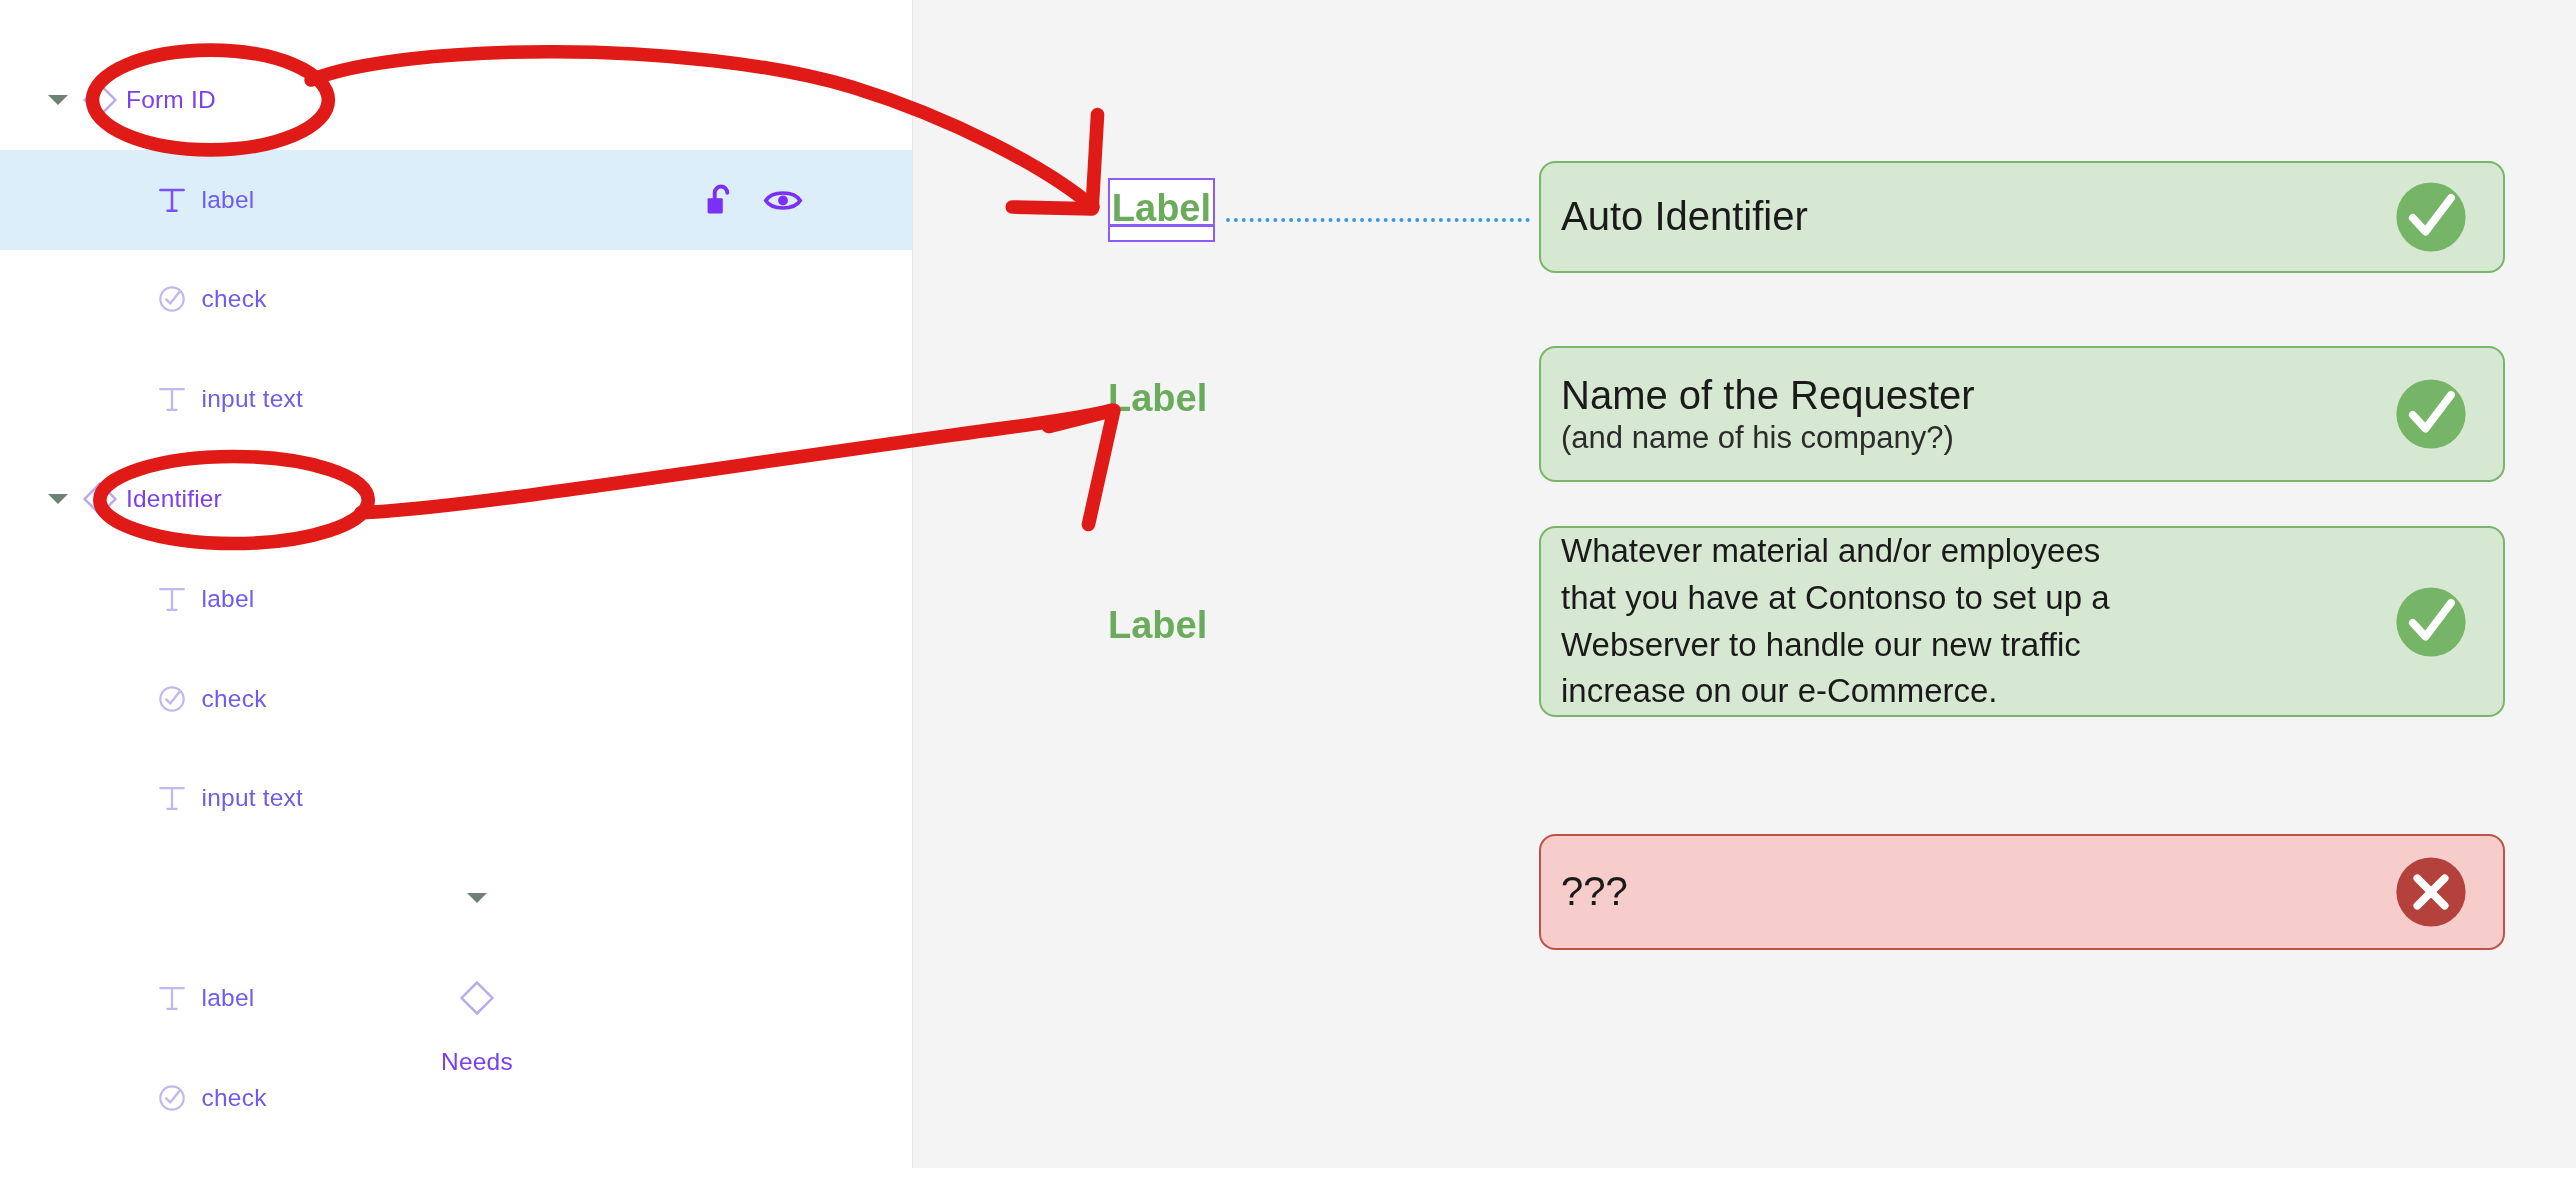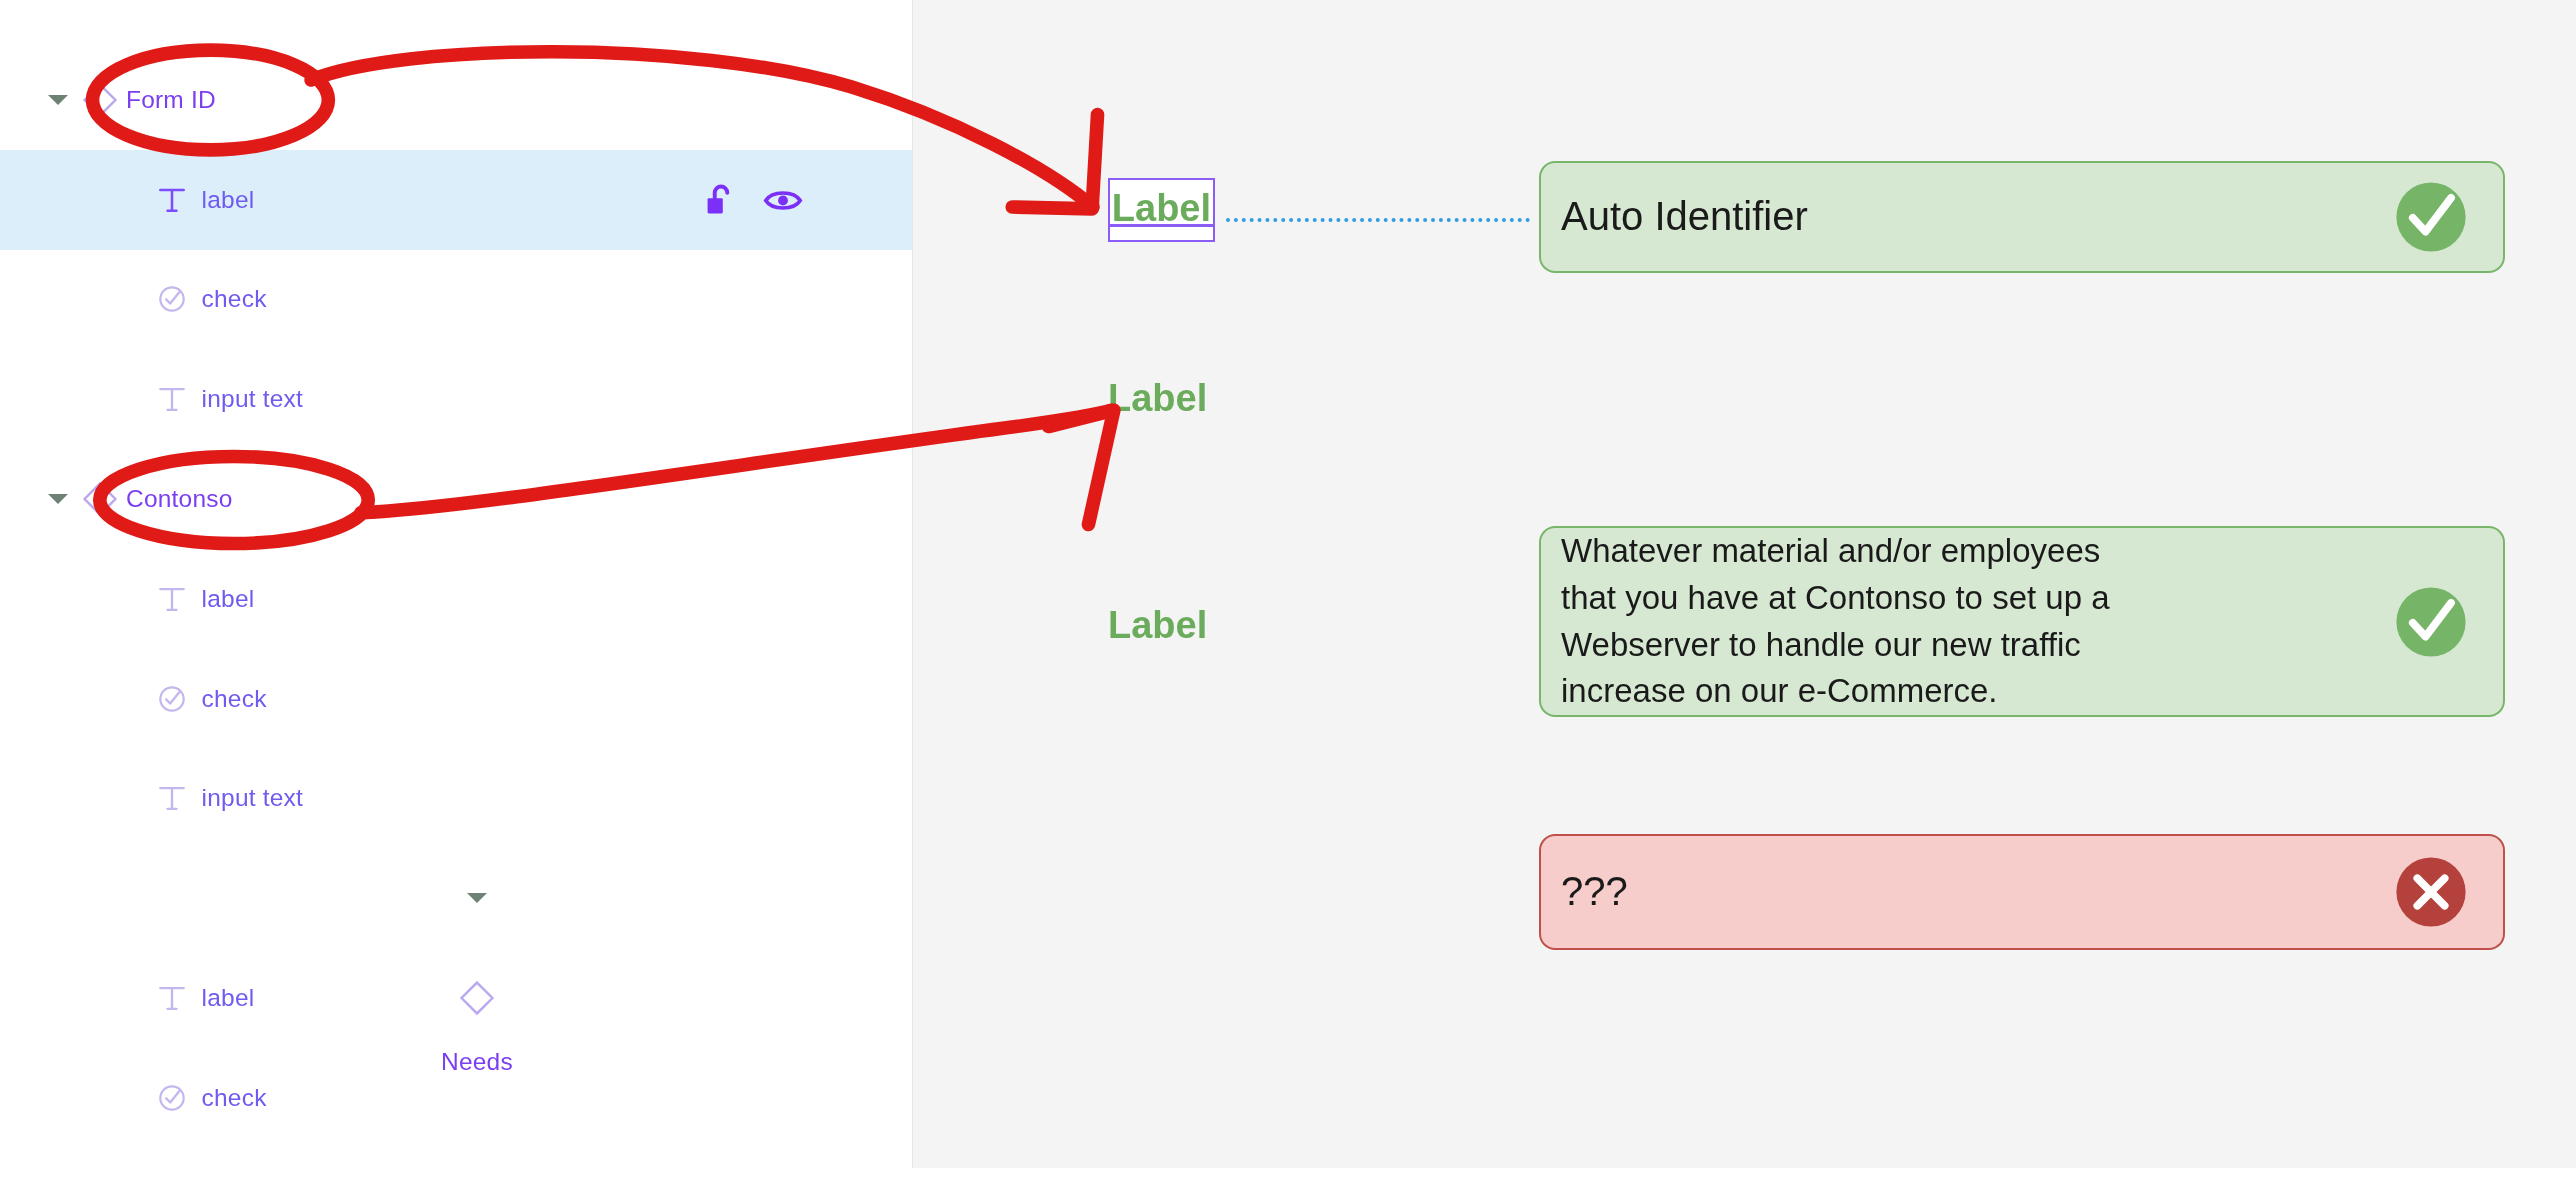"Name of the Requester" div.field-box { html: none -> <div> <span> <span>Name of the Requester</span> <span>(and name of his company?)</span> </span> <span> <svg> <circle></circle> <path></path> </svg> </span> </div> }
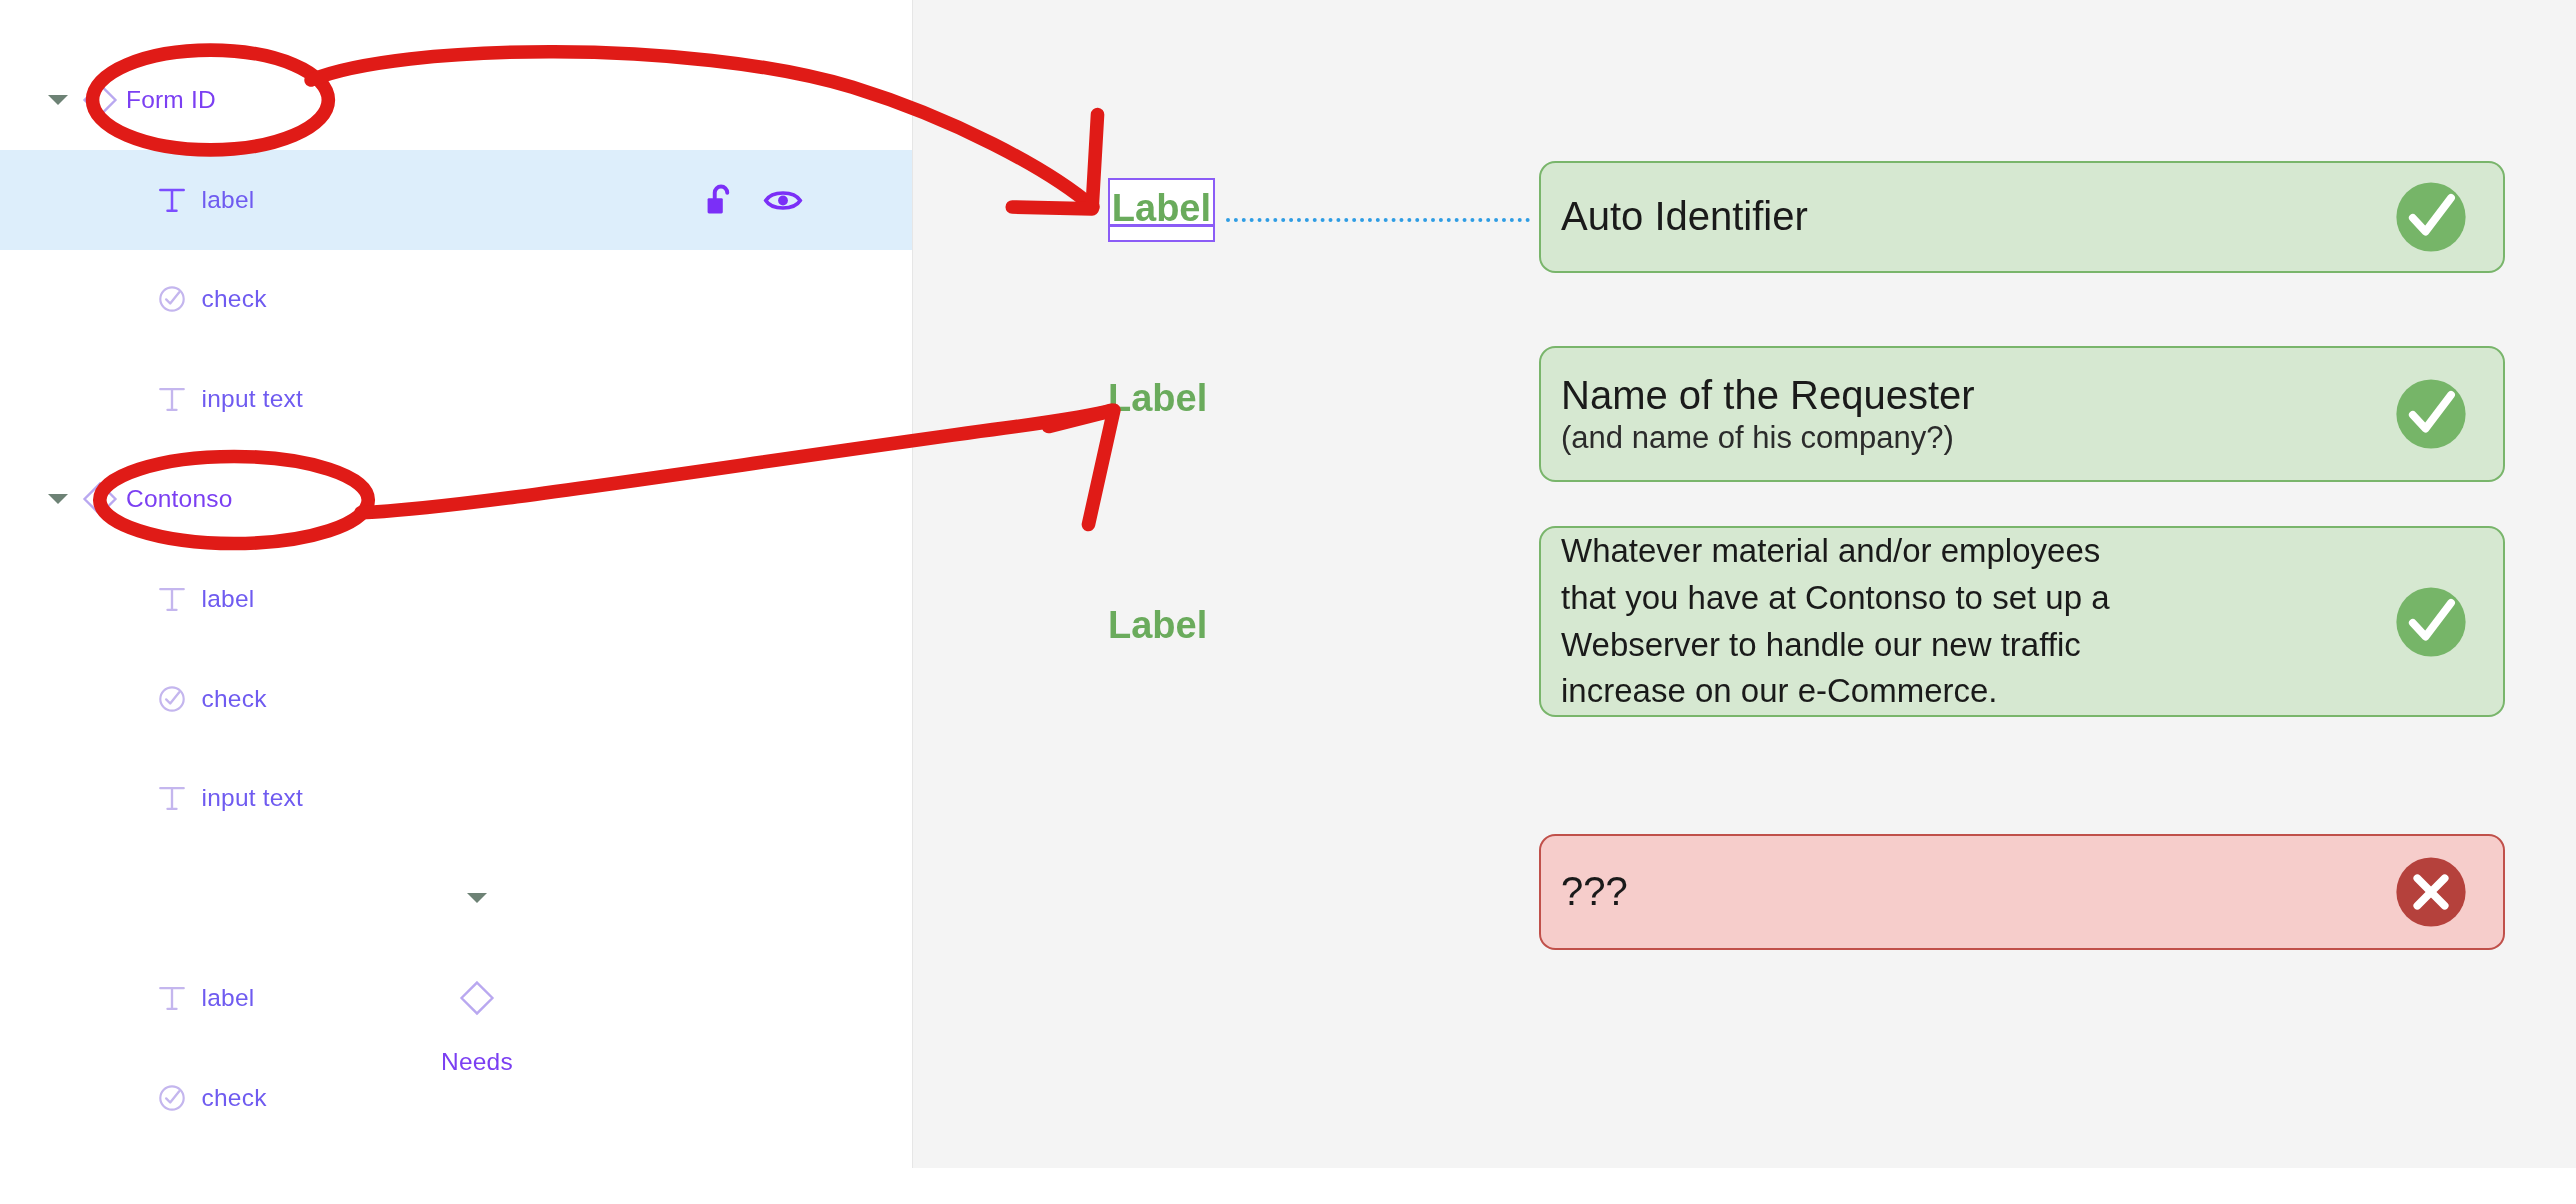"Contonso" span.tree-label { text: Contonso -> Identifier }
